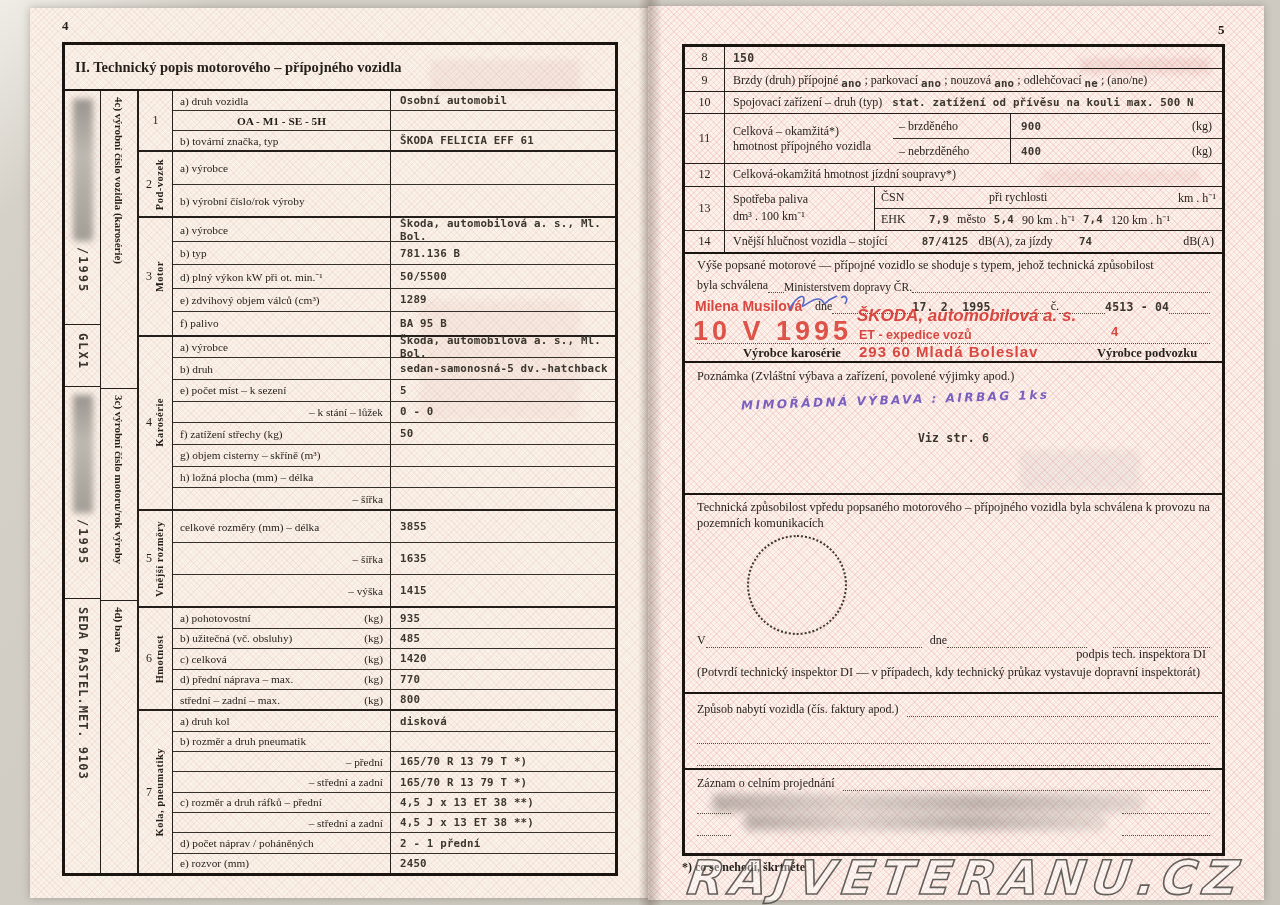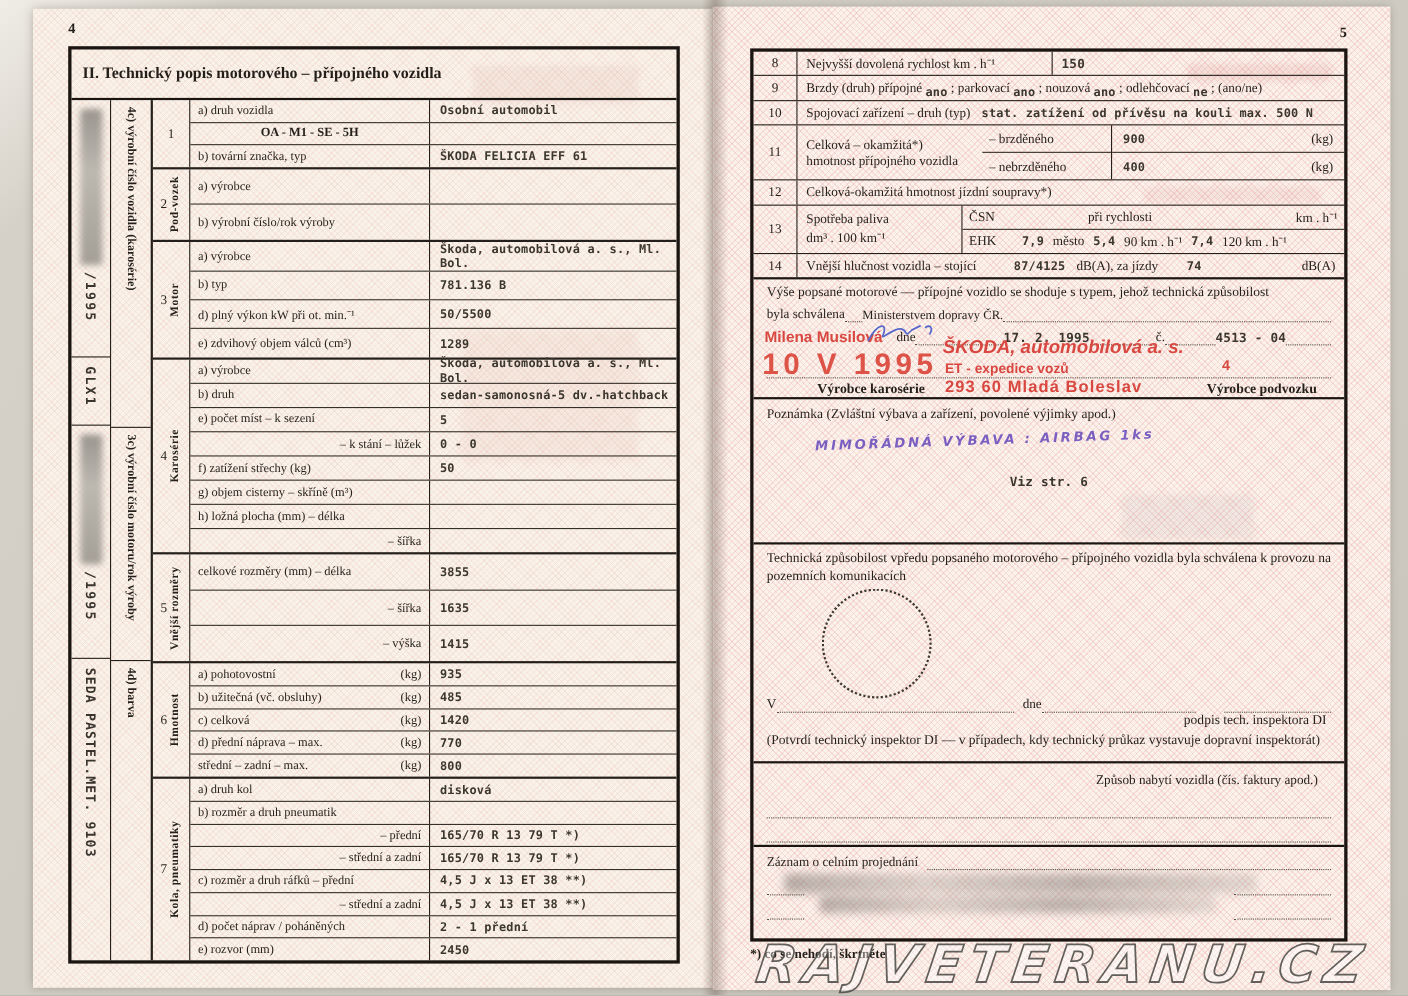"Nejvyšší dovolená rychlost km ." div.tcell { html: <div> <span>Nejvyšší dovolená rychlost km . h⁻¹</span> </div> -> none }
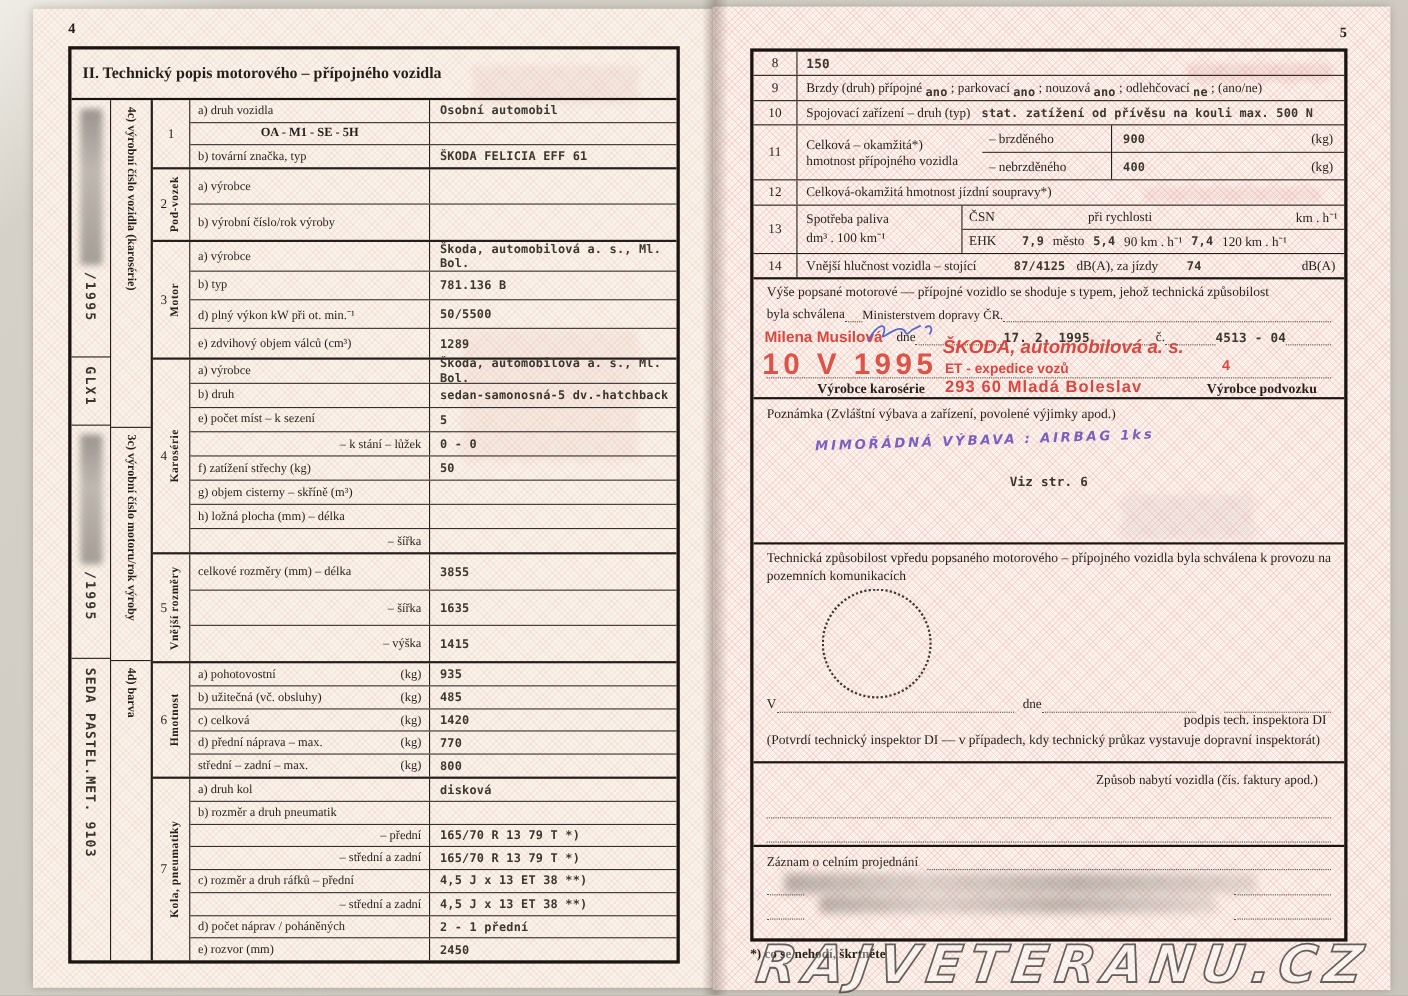"f) palivo" div.row { html: none -> <div> <div> <span>f) palivo</span> </div> <div> <span>BA 95 B</span> </div> </div> }
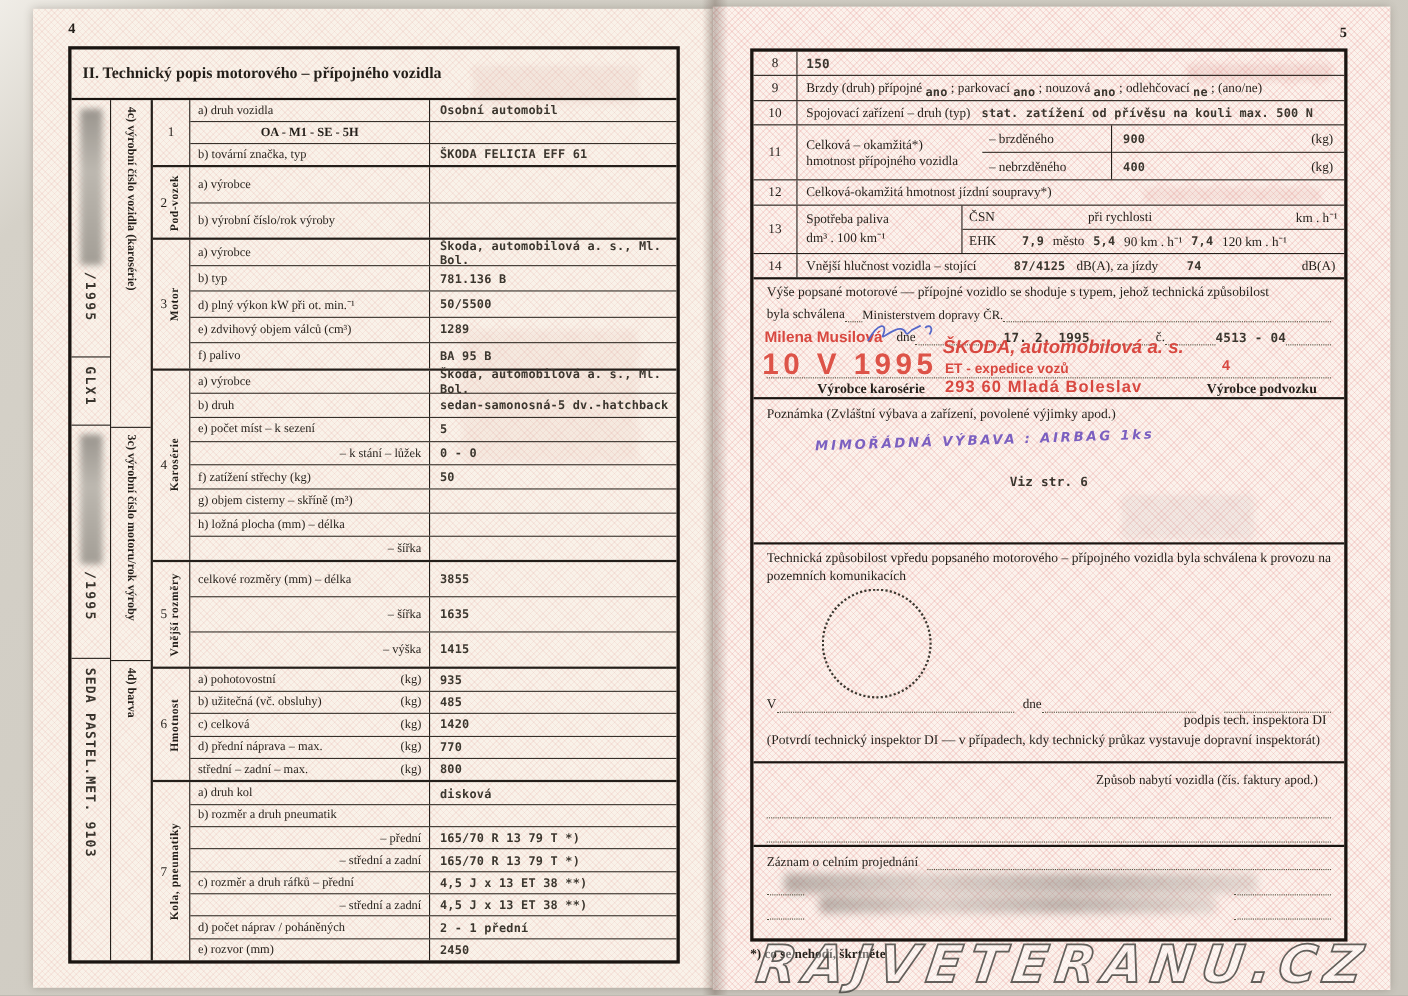"Způsob nabytí vozidla (čís. faktury" div.fl { flex-direction: column -> none; right: 24px -> 4px }
